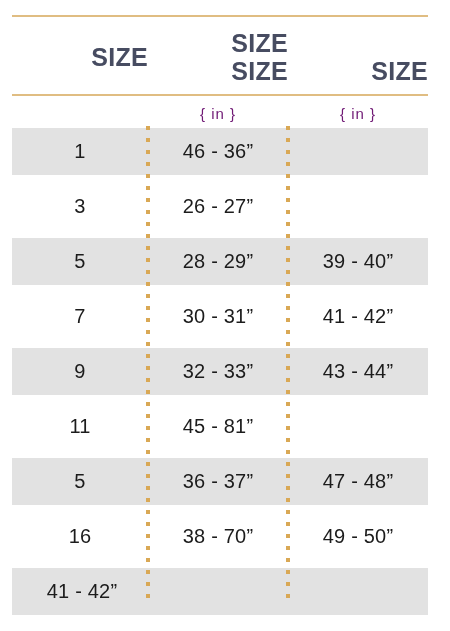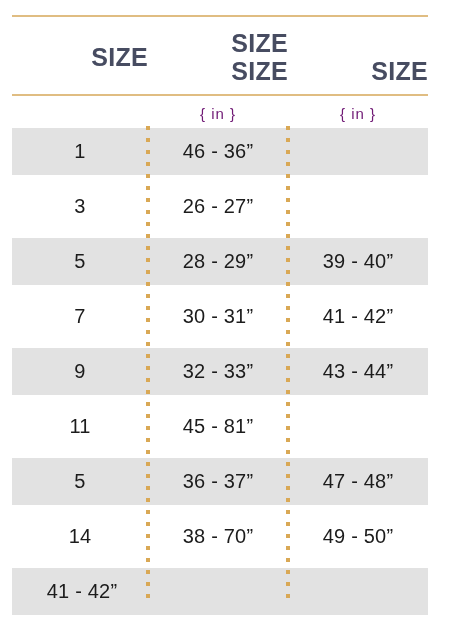"14" div.cell { text: 14 -> 16 }
